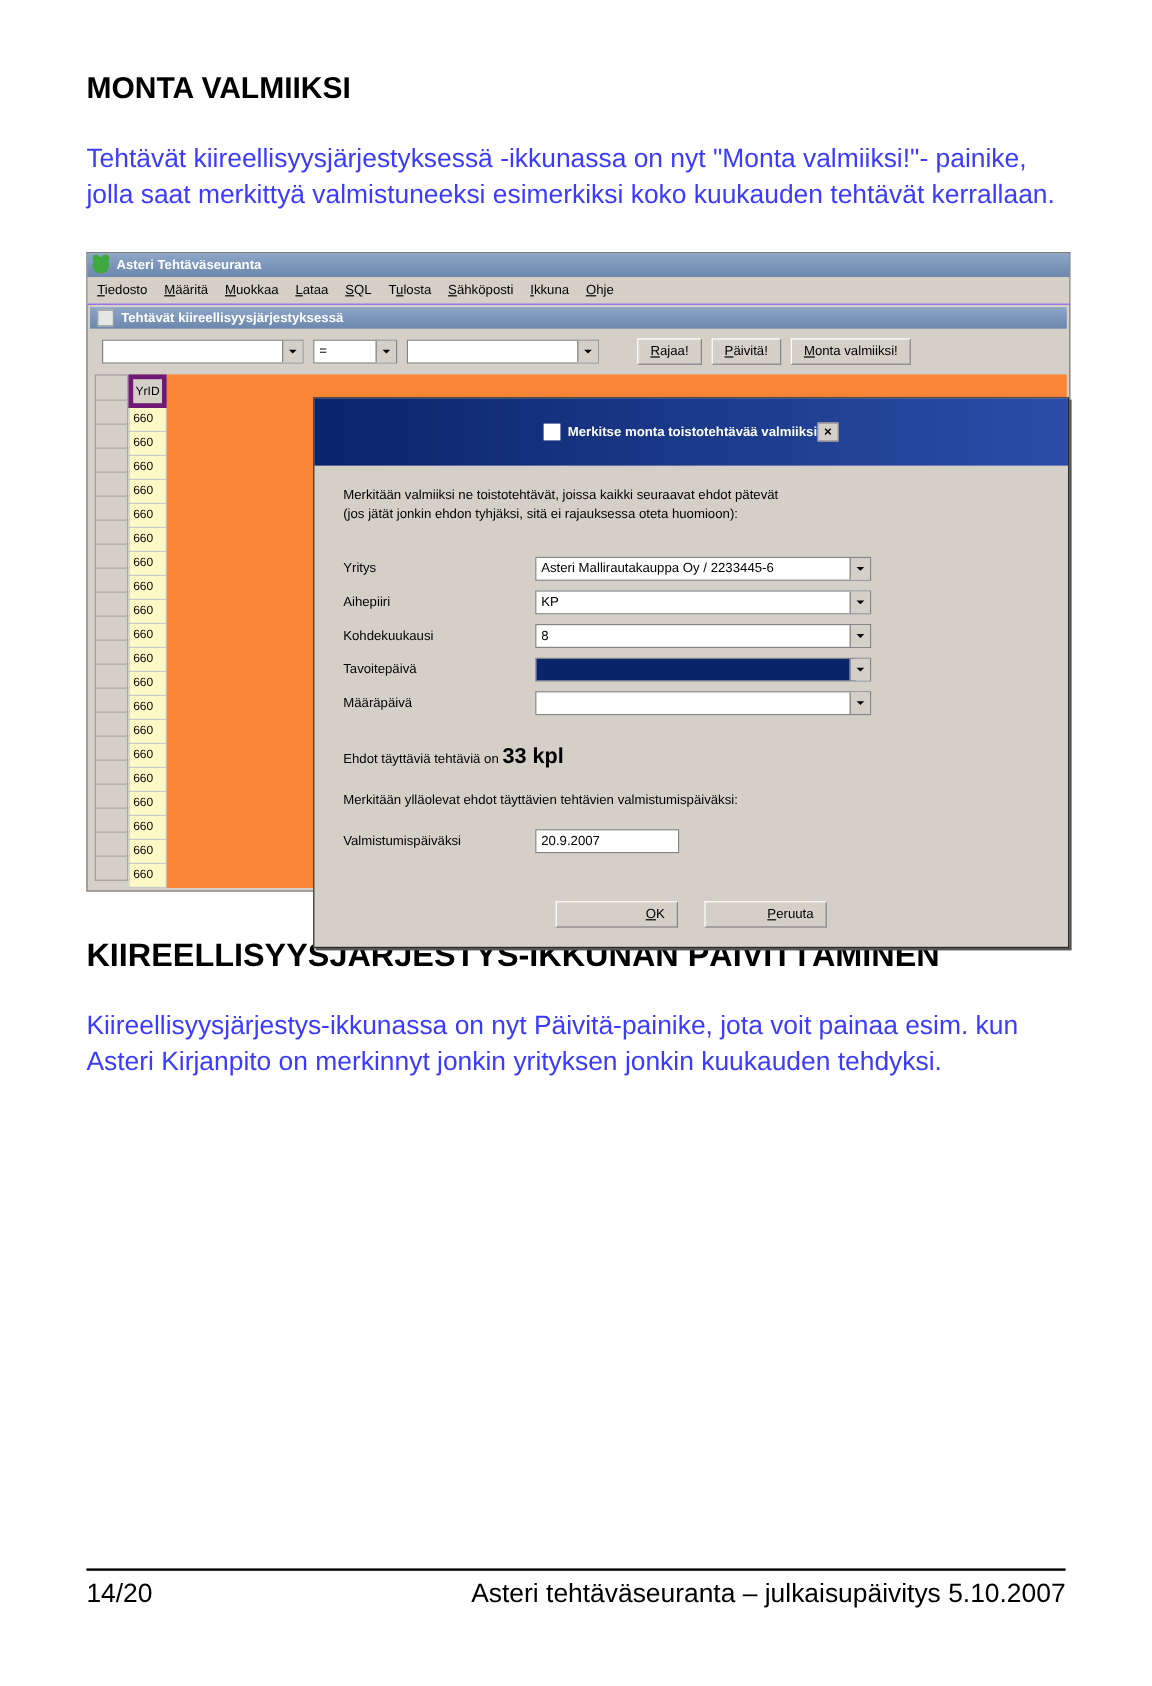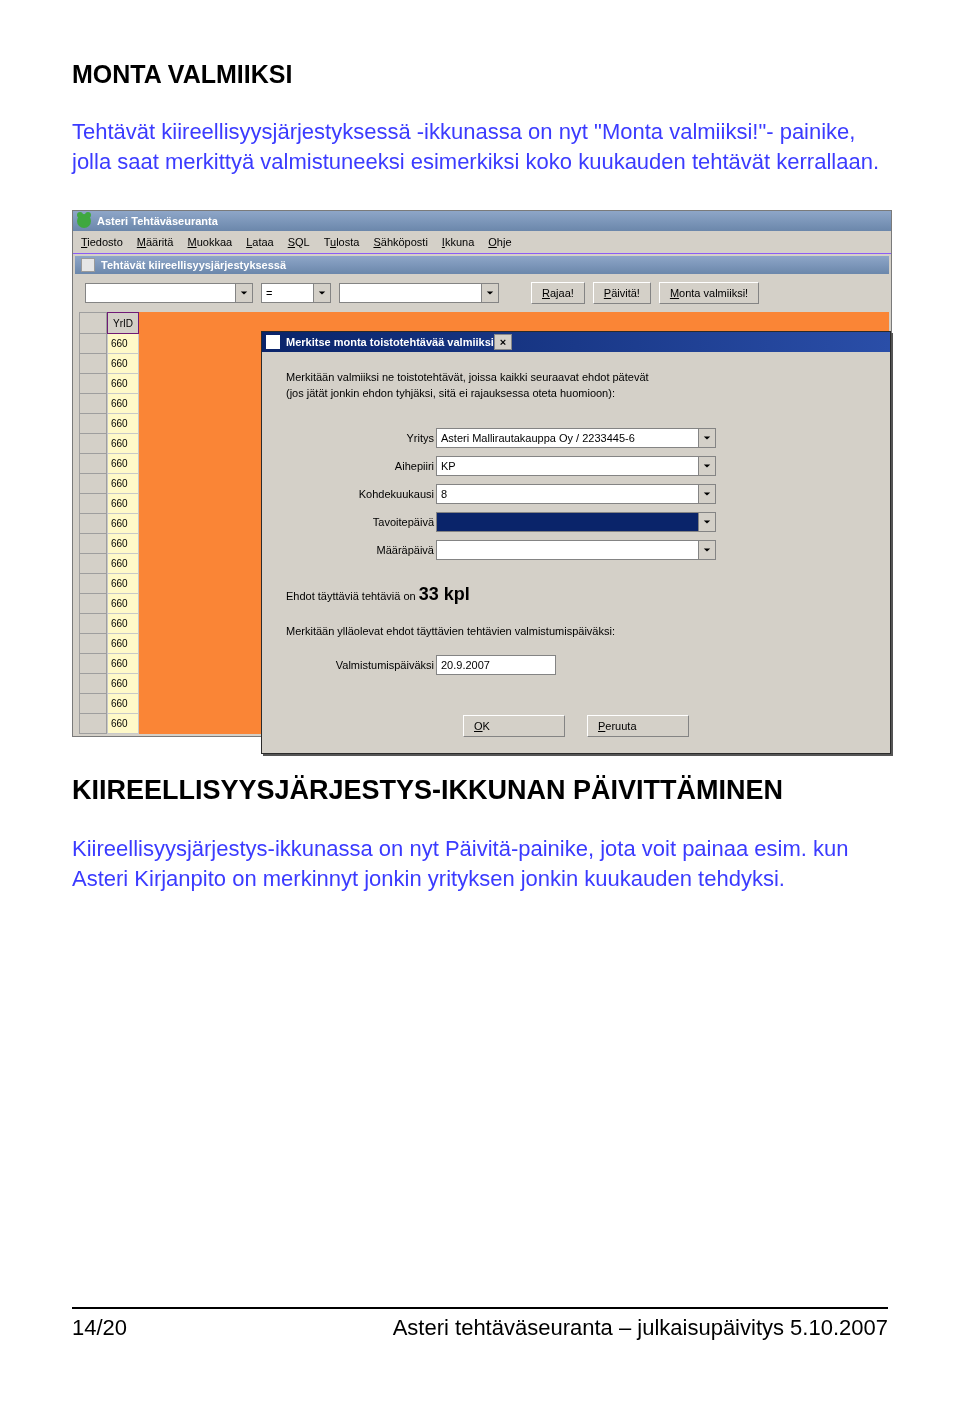"YrID" .ycol .yhead { border: 1px solid #701a75 -> 4px solid #701a75 }
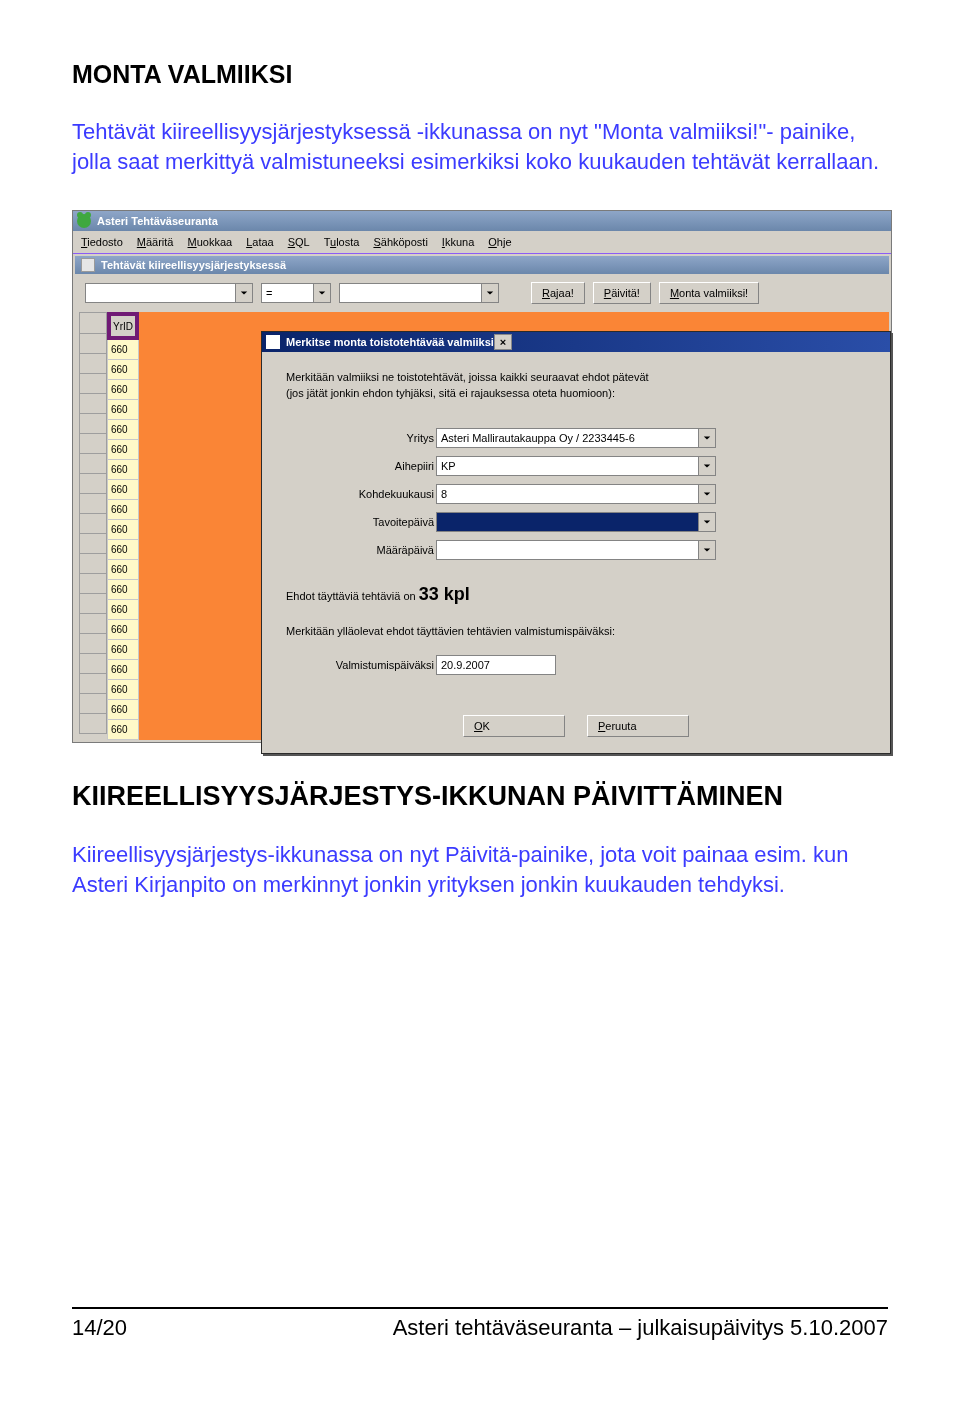"Merkitse monta toistotehtävää valmiiksi" .dlg-title { justify-content: flex-start -> center; padding: 0 4px -> 18px 4px }
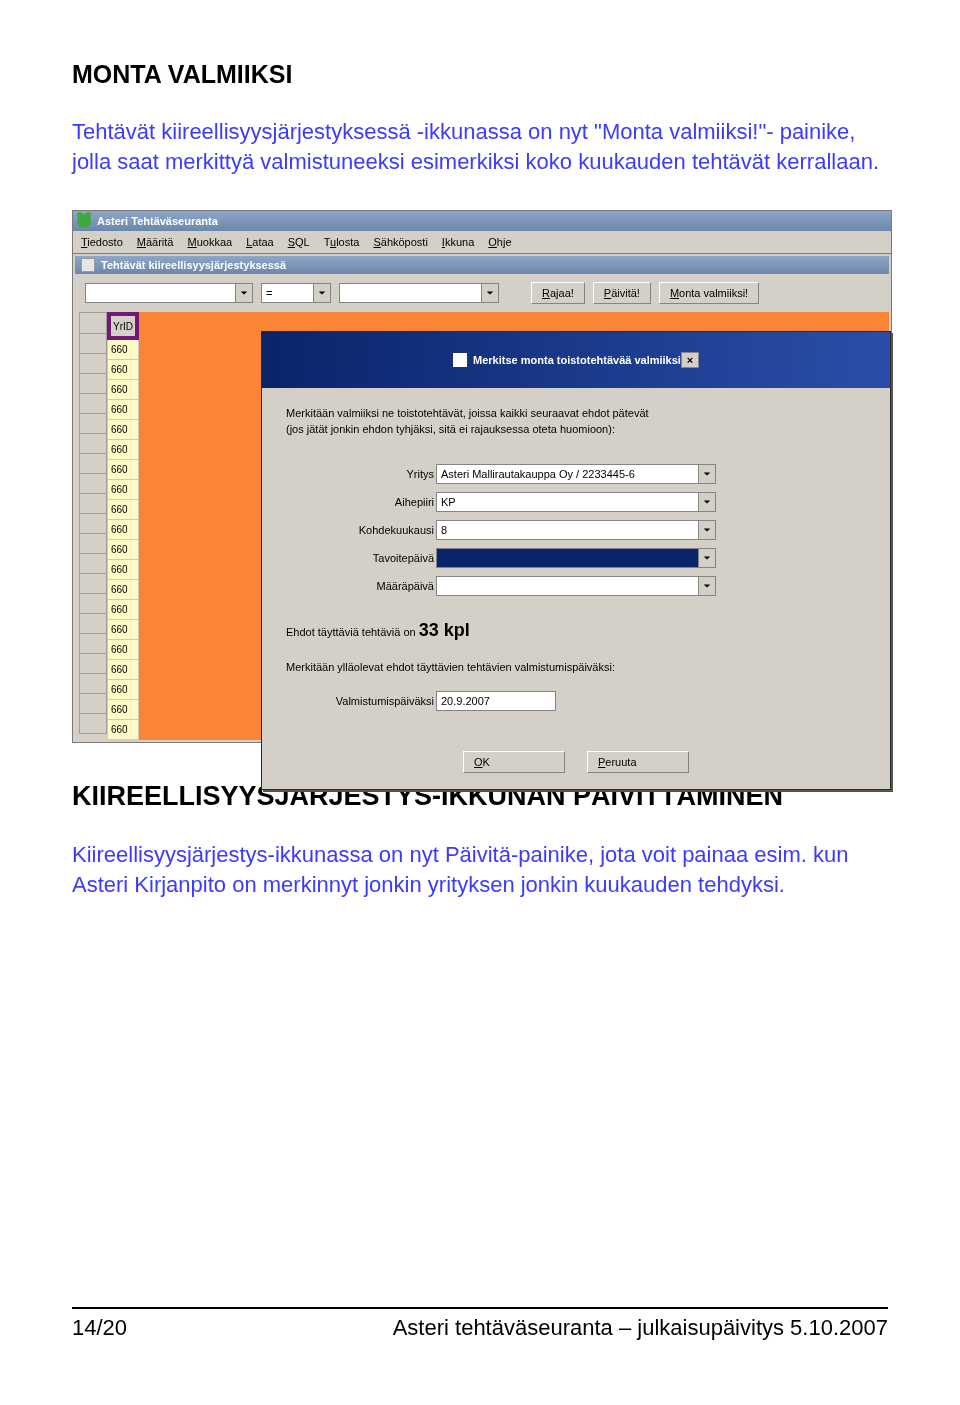"Yritys" .formrow .flabel { padding-right: 2px -> 12px; text-align: right -> none }
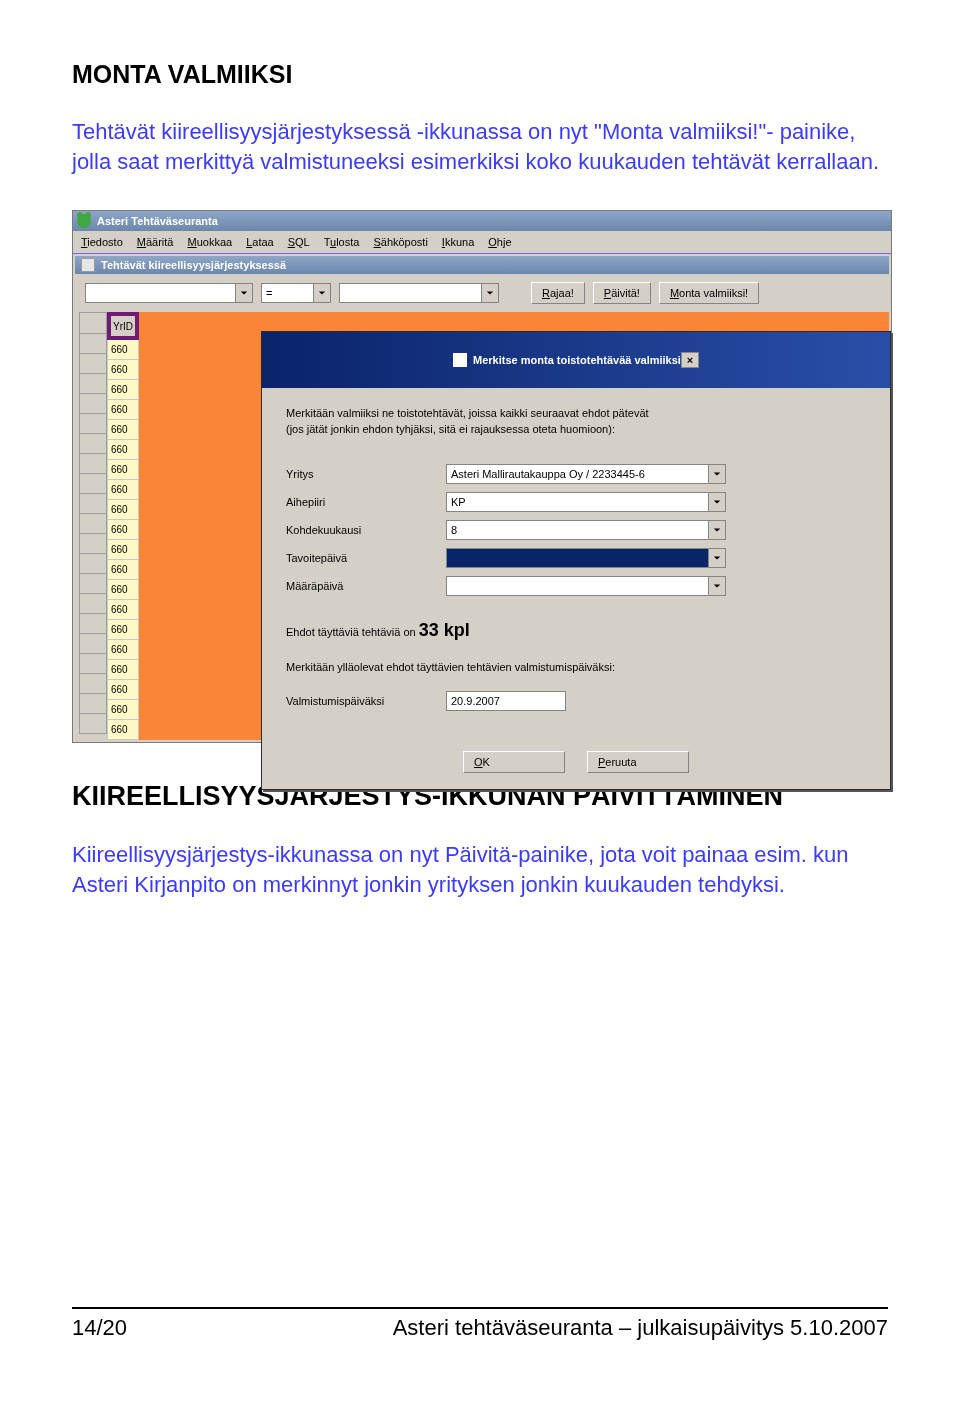"OK" .btnrow .btn { justify-content: flex-start -> flex-end }
